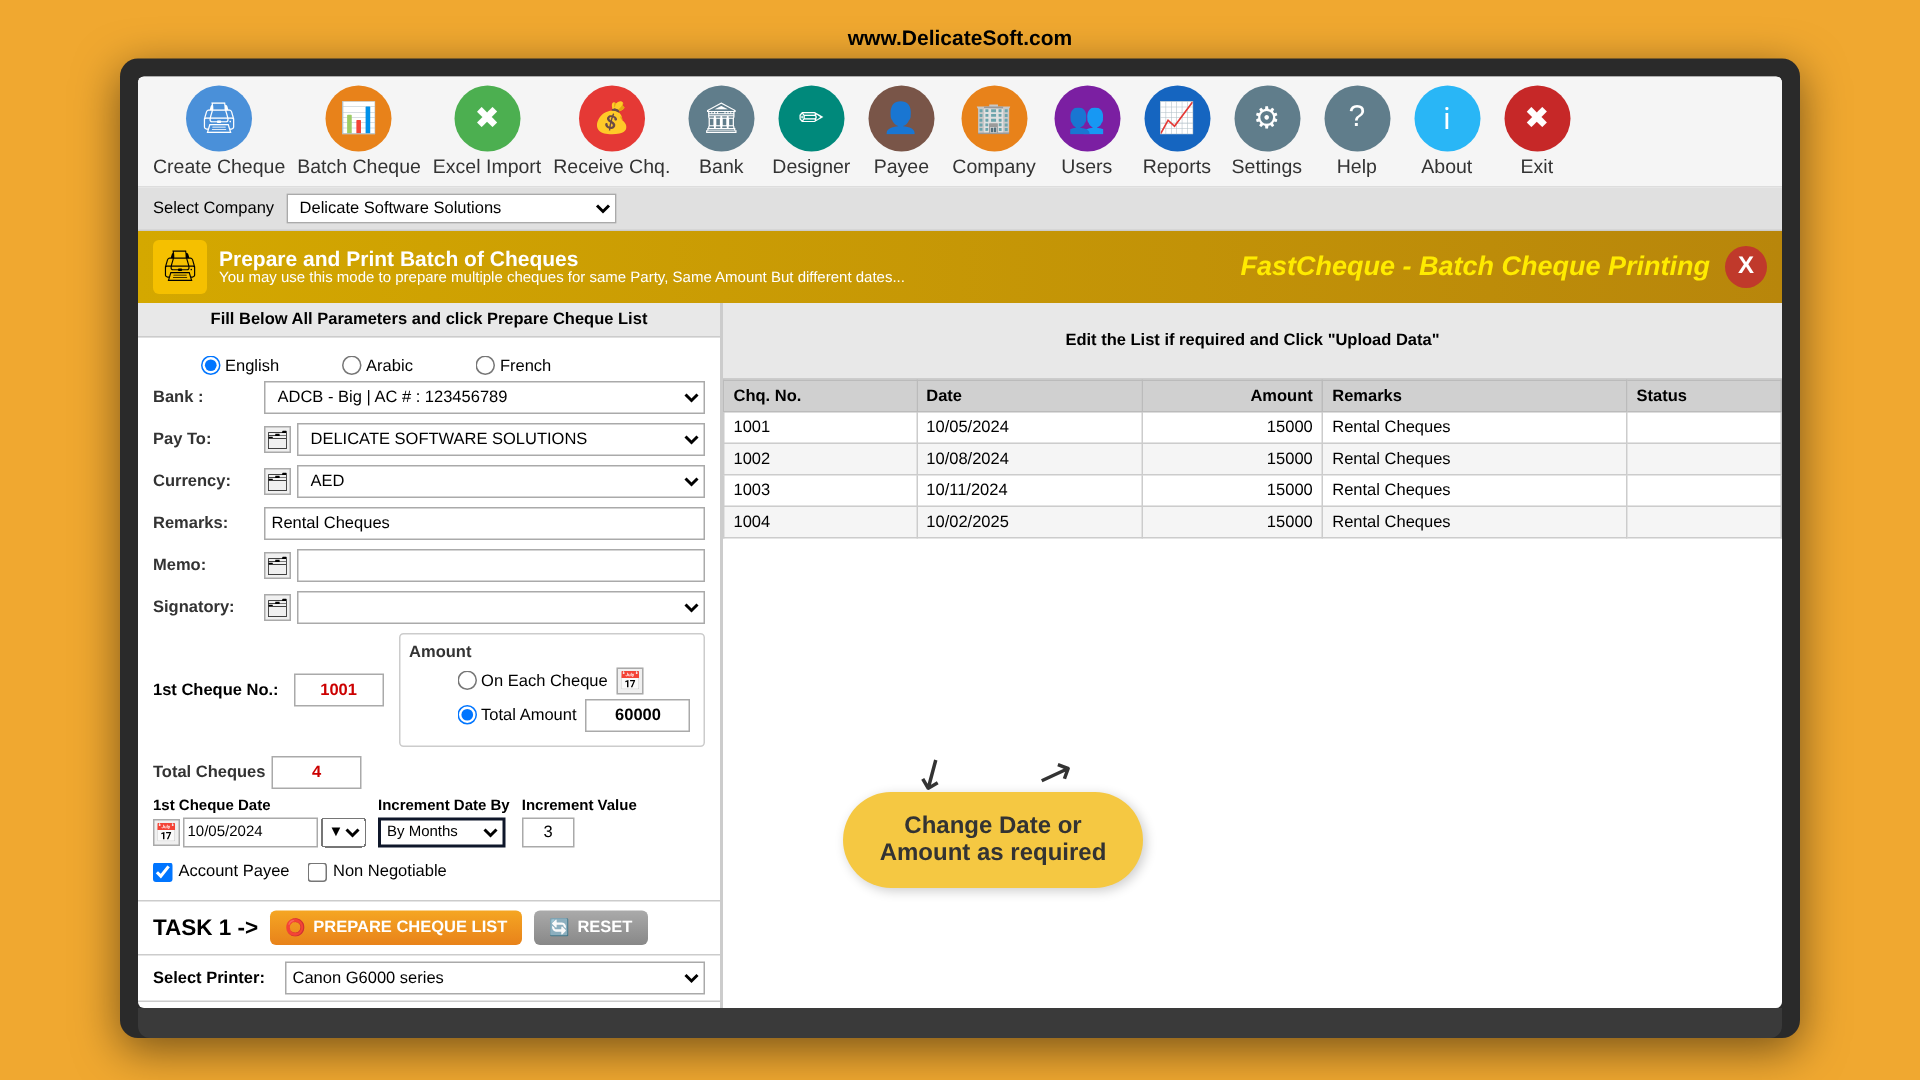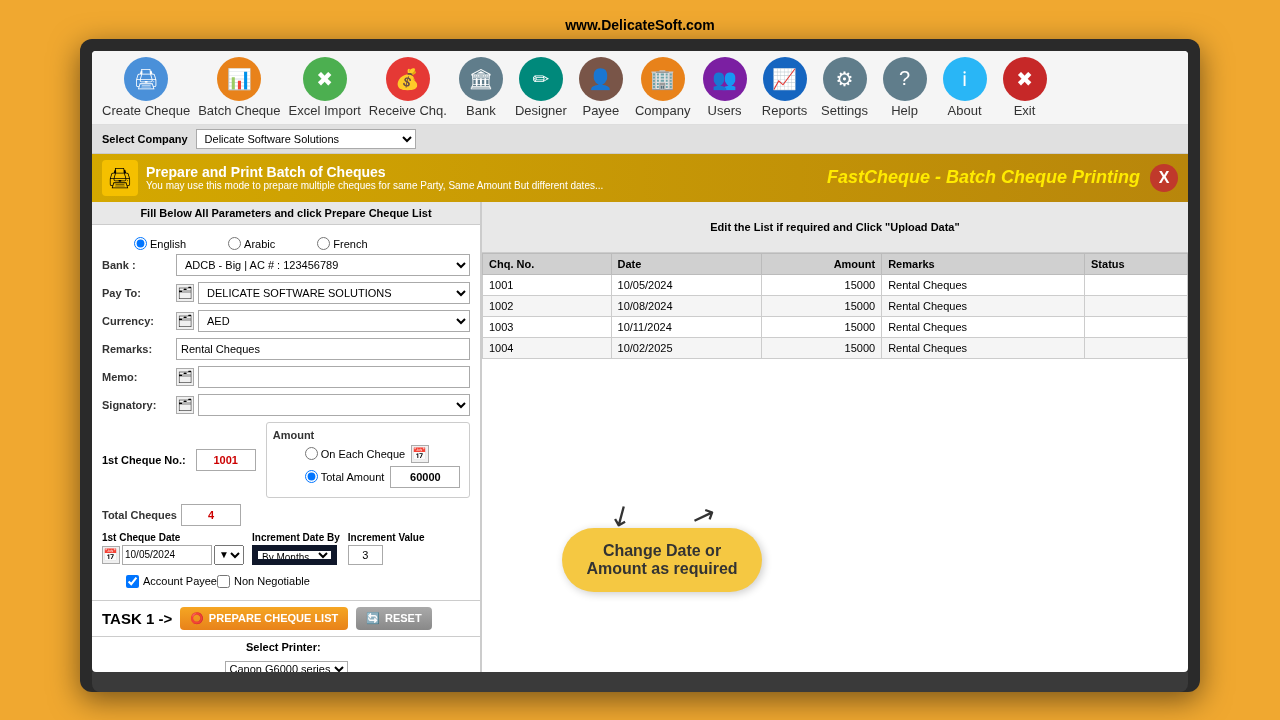"Select Company" .company-bar label { font-weight: bold -> normal }
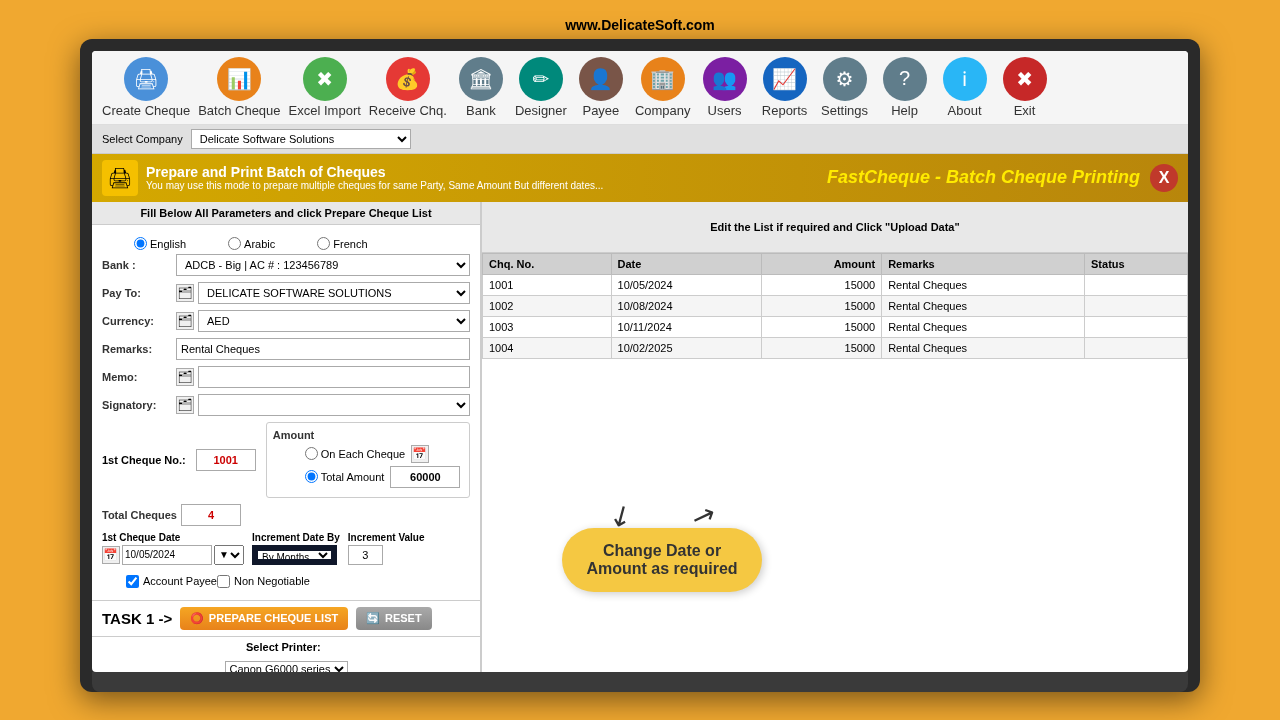"By Months" .increment-select { border: 6px solid #0f172a -> 2px solid #0f172a }
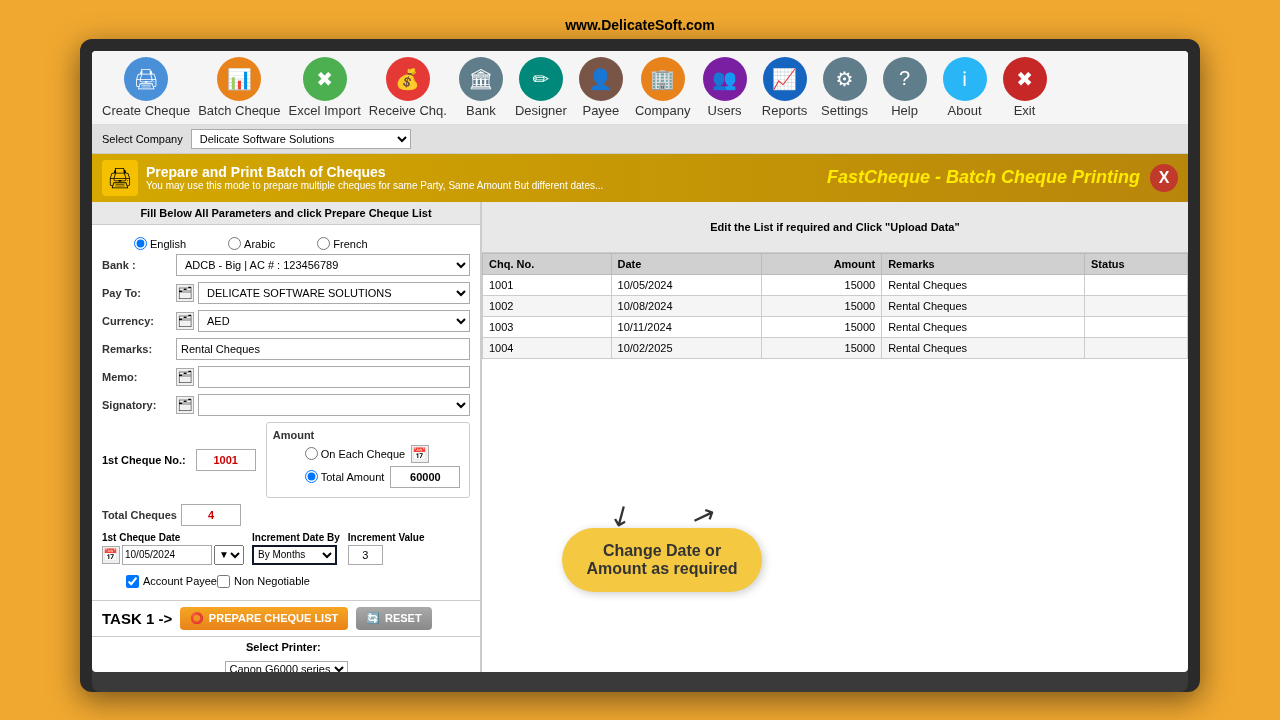"Account Payee" .checkbox-row { gap: none -> 12px; margin-left: 24px -> none }
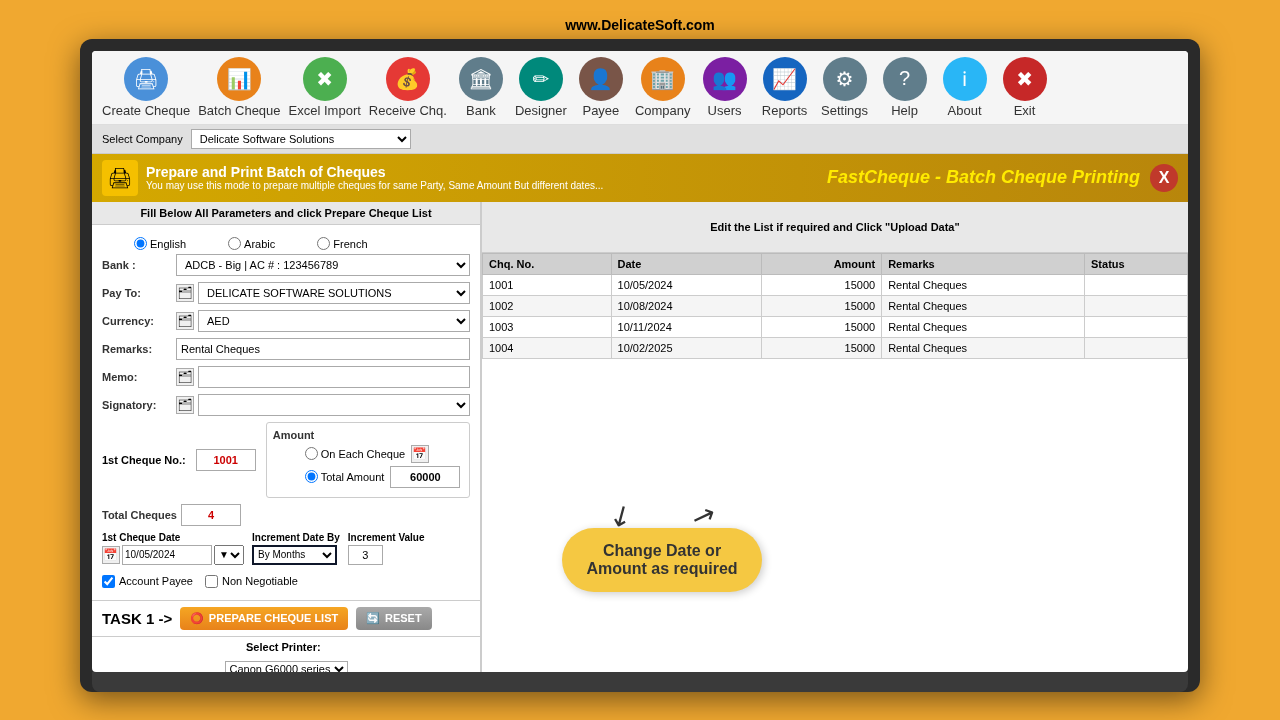"Select Printer:" .printer-row { flex-direction: column -> none }
